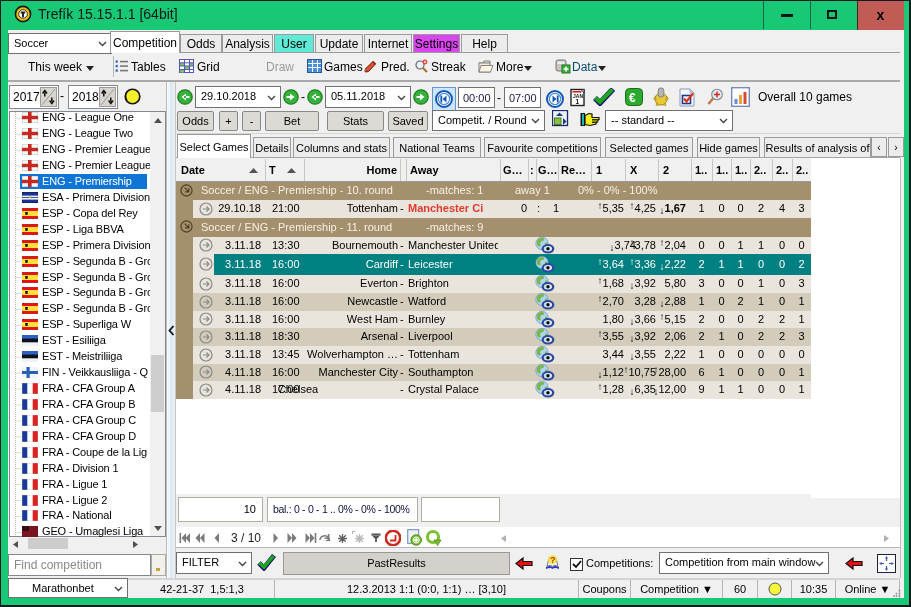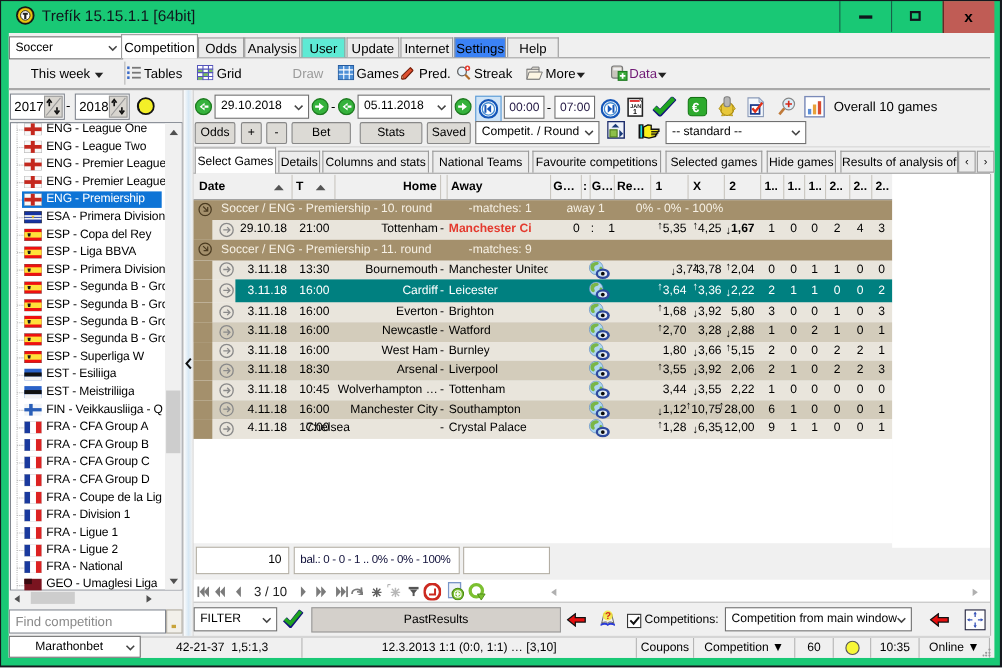"Settings" div.a { background: #3b82f6 -> #d946ef }
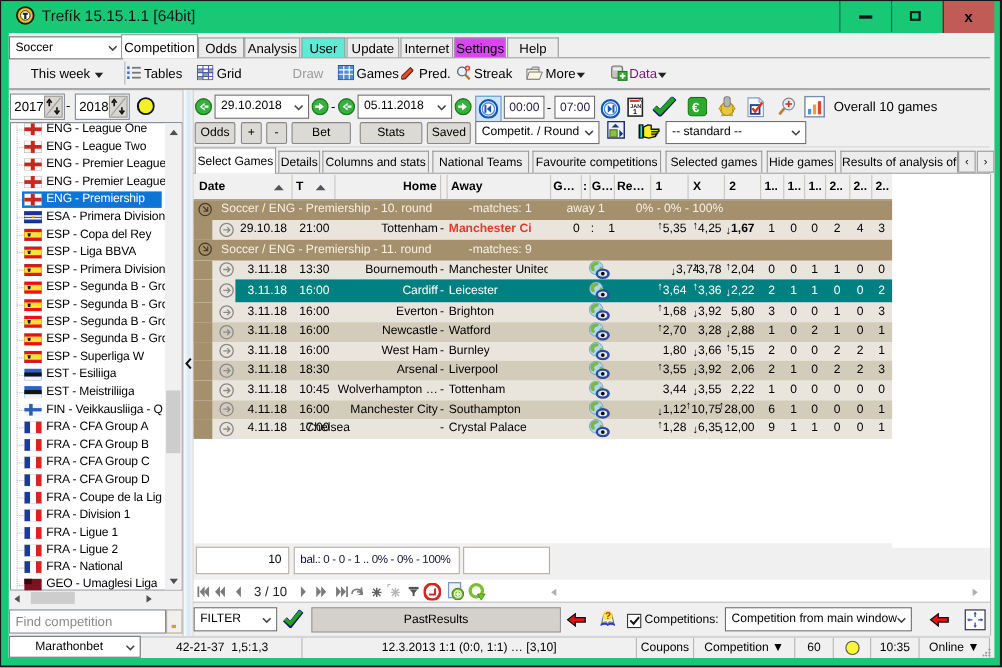"Data" div.a { color: #701a75 -> #0c4a6e }
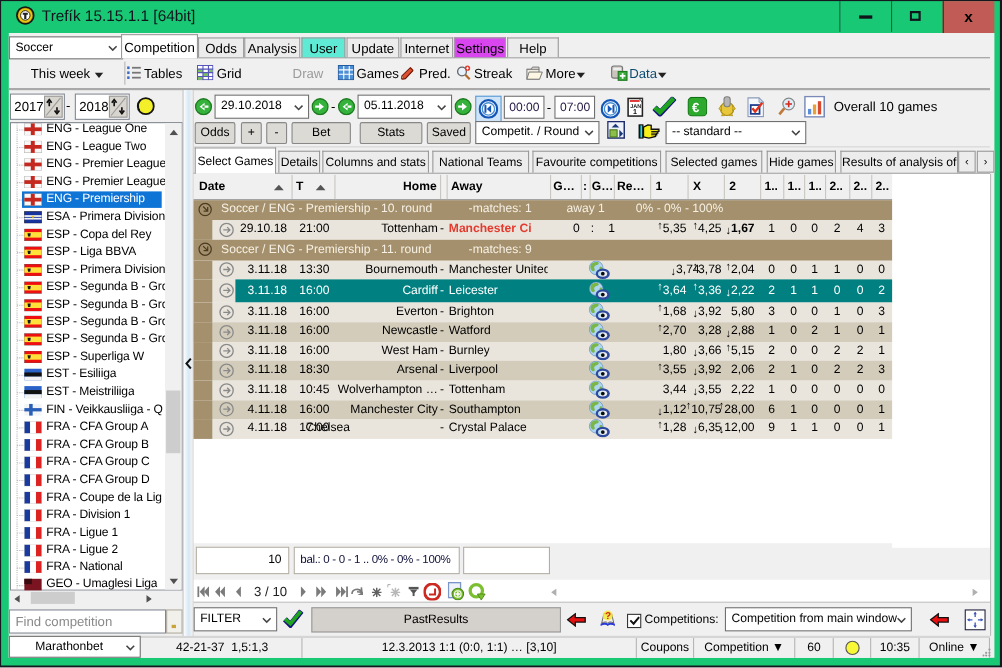"10:45" div.a { text: 10:45 -> 13:45 }
